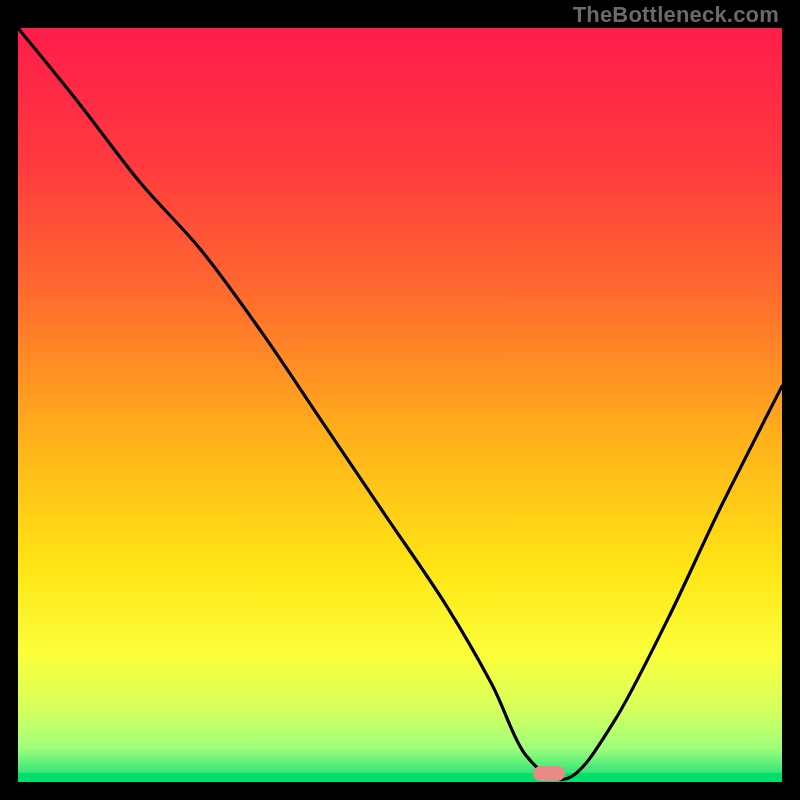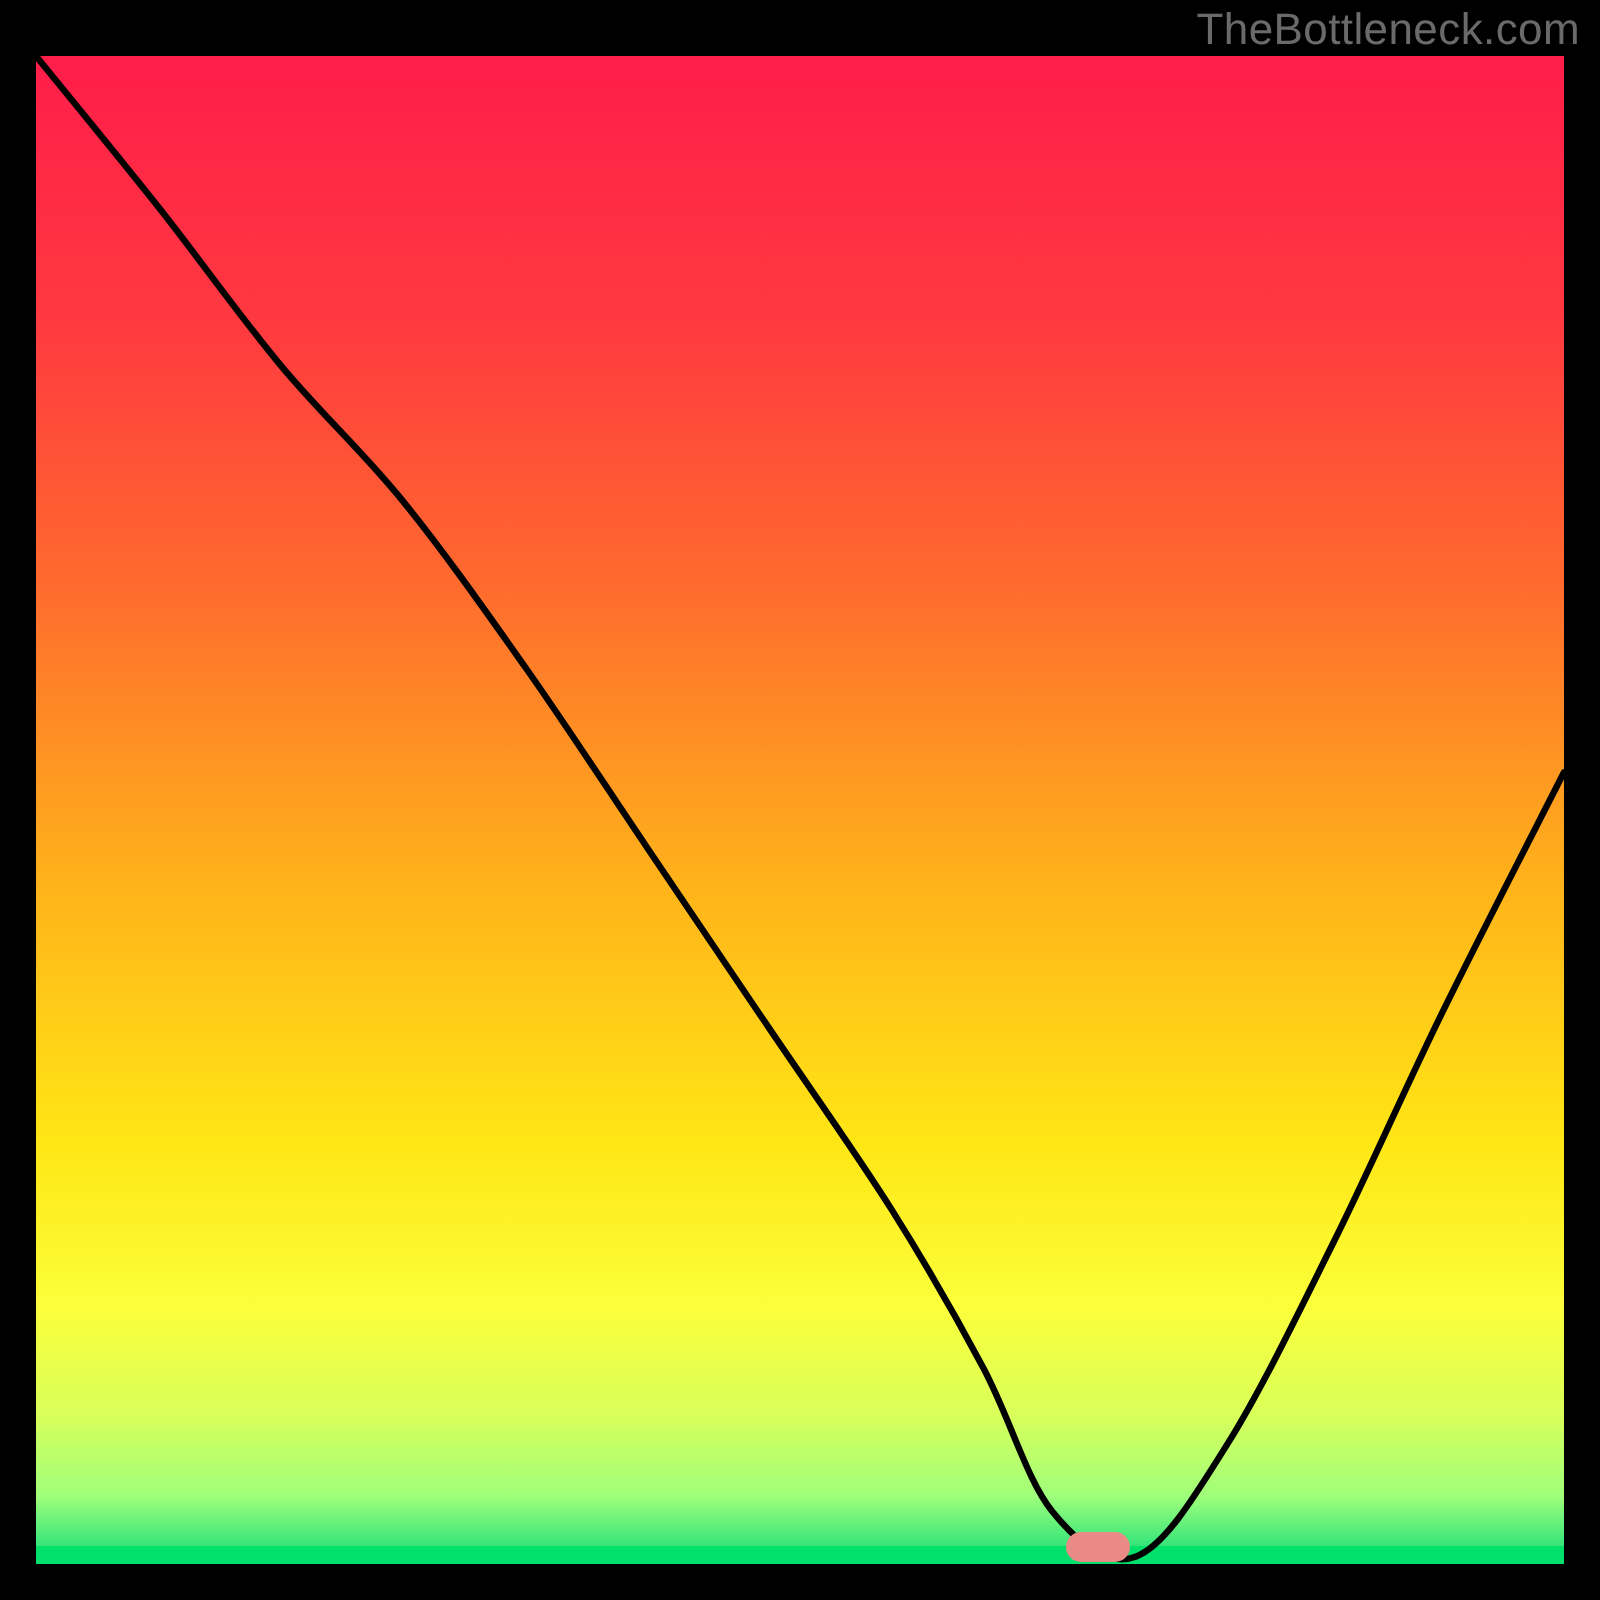"TheBottleneck.com" .watermark { font-weight: 400 -> 700; right: 10px -> 21px }
